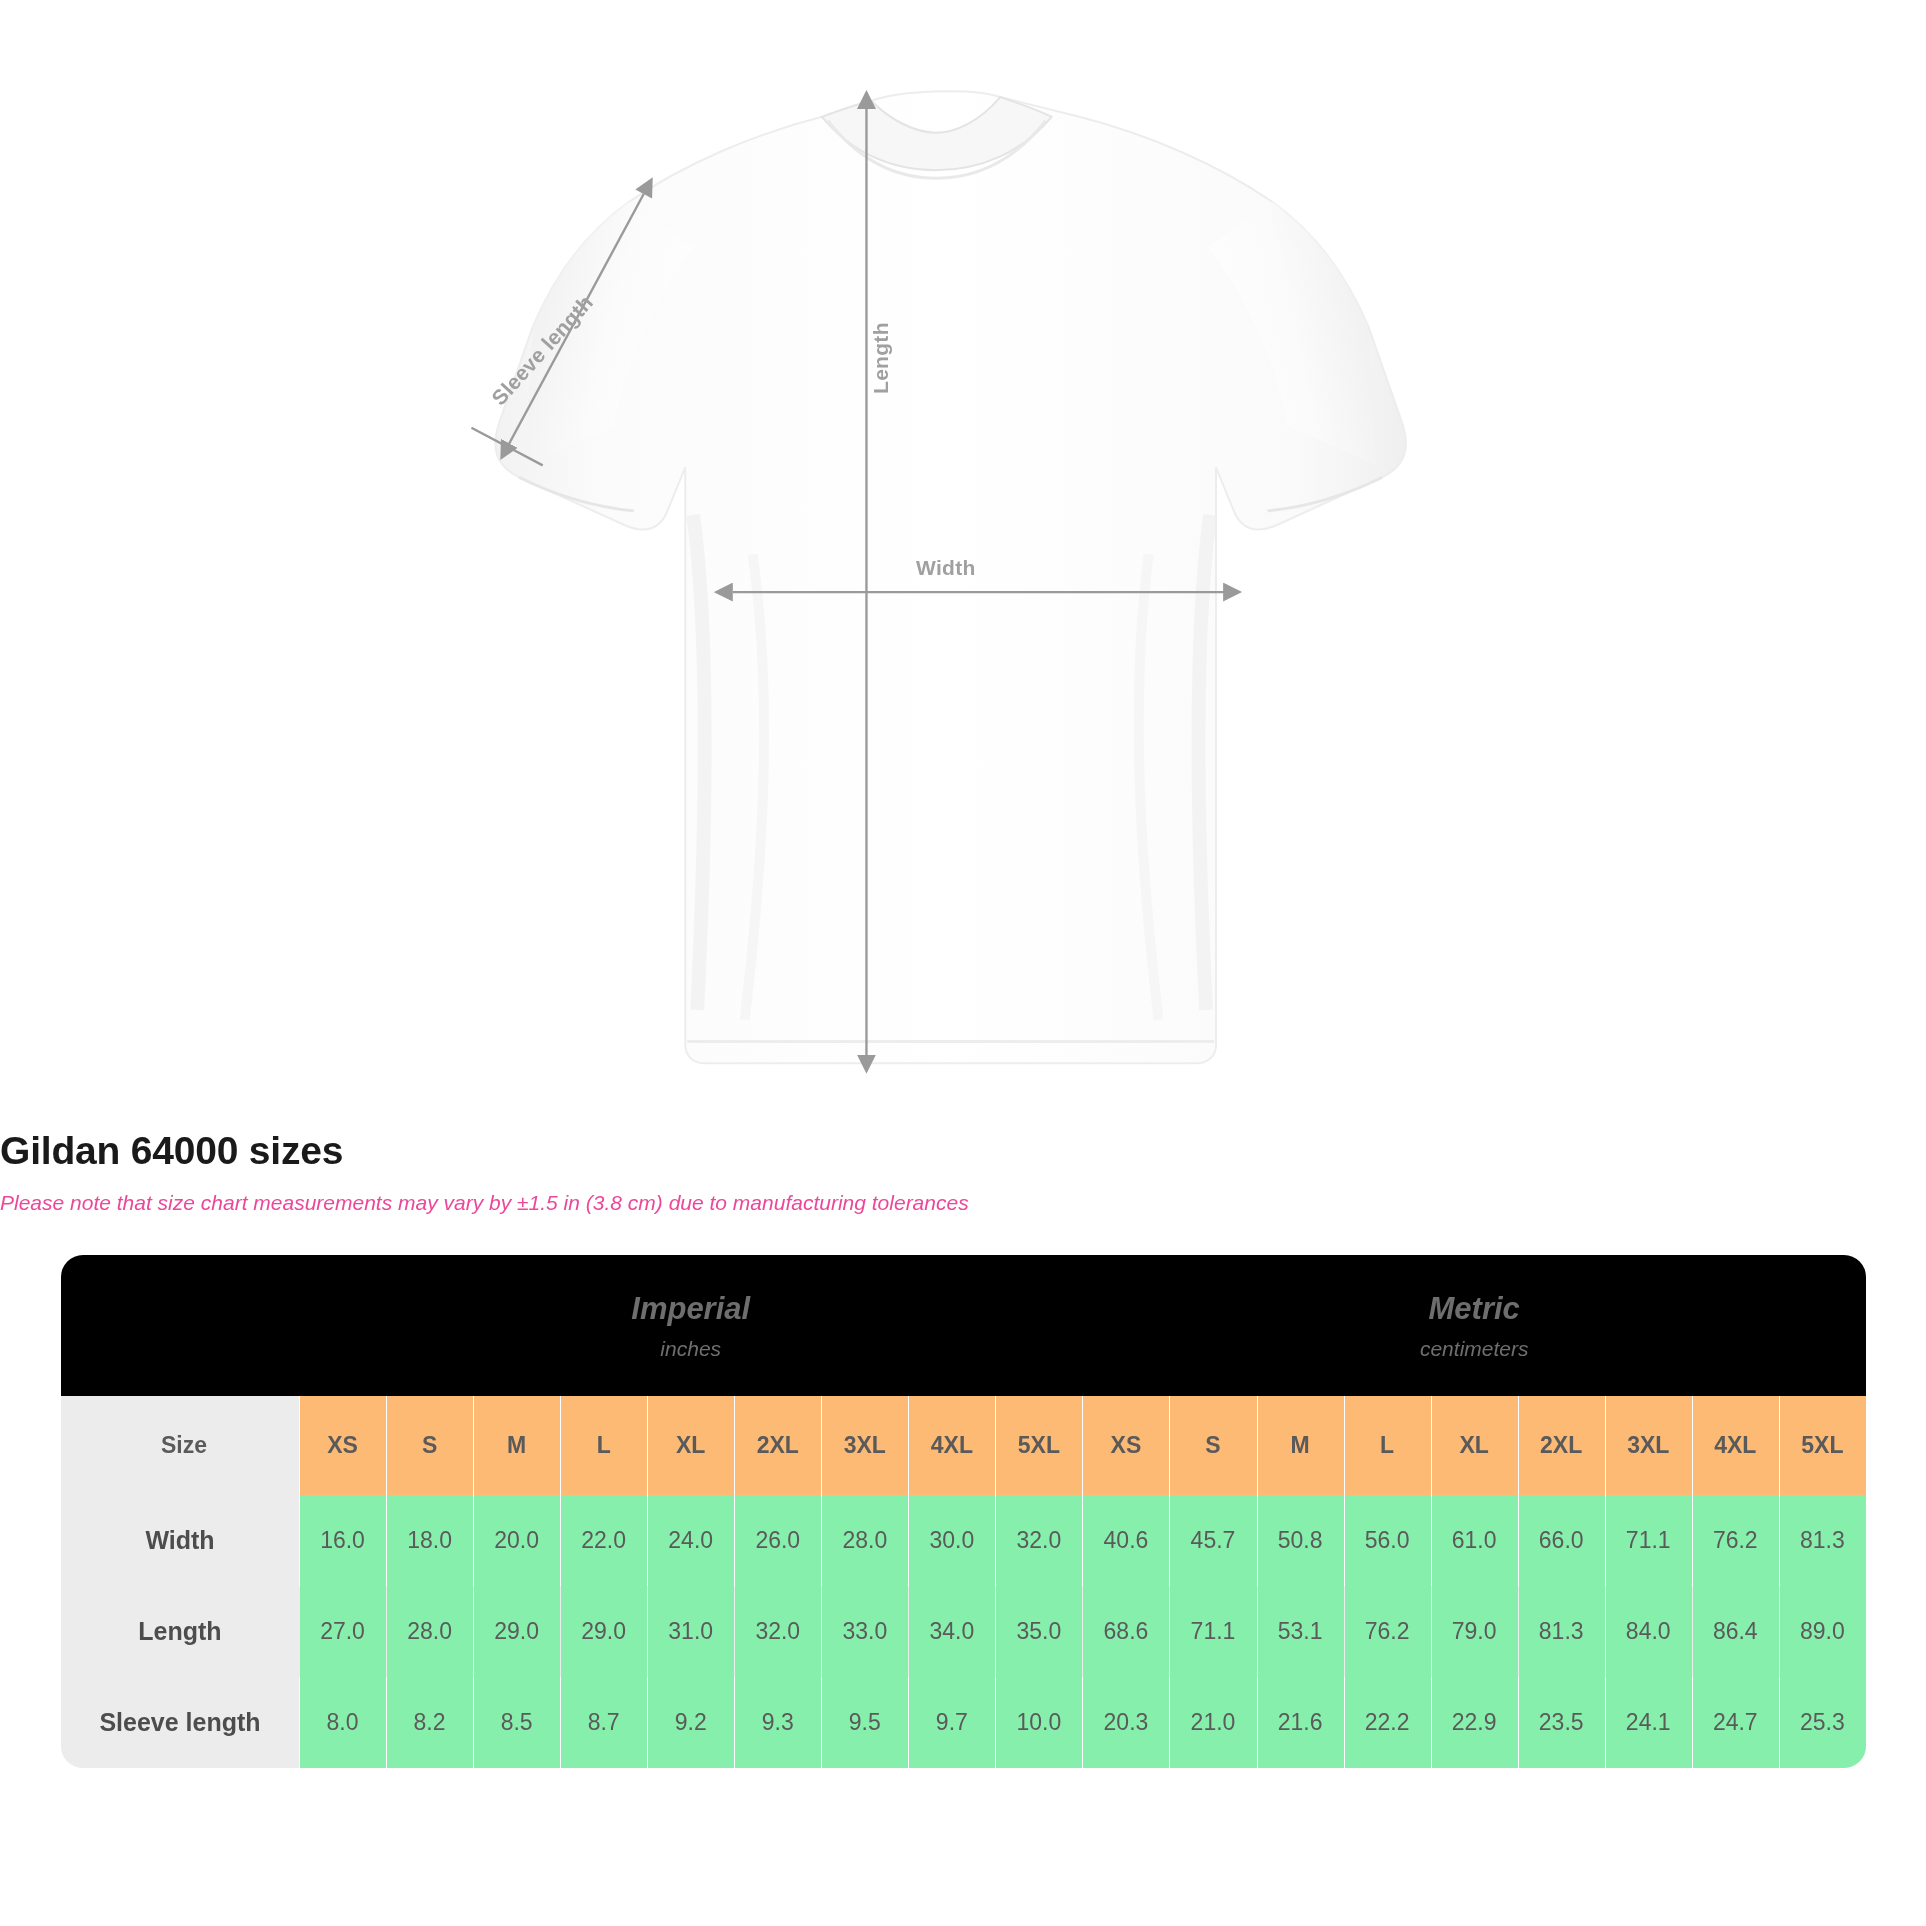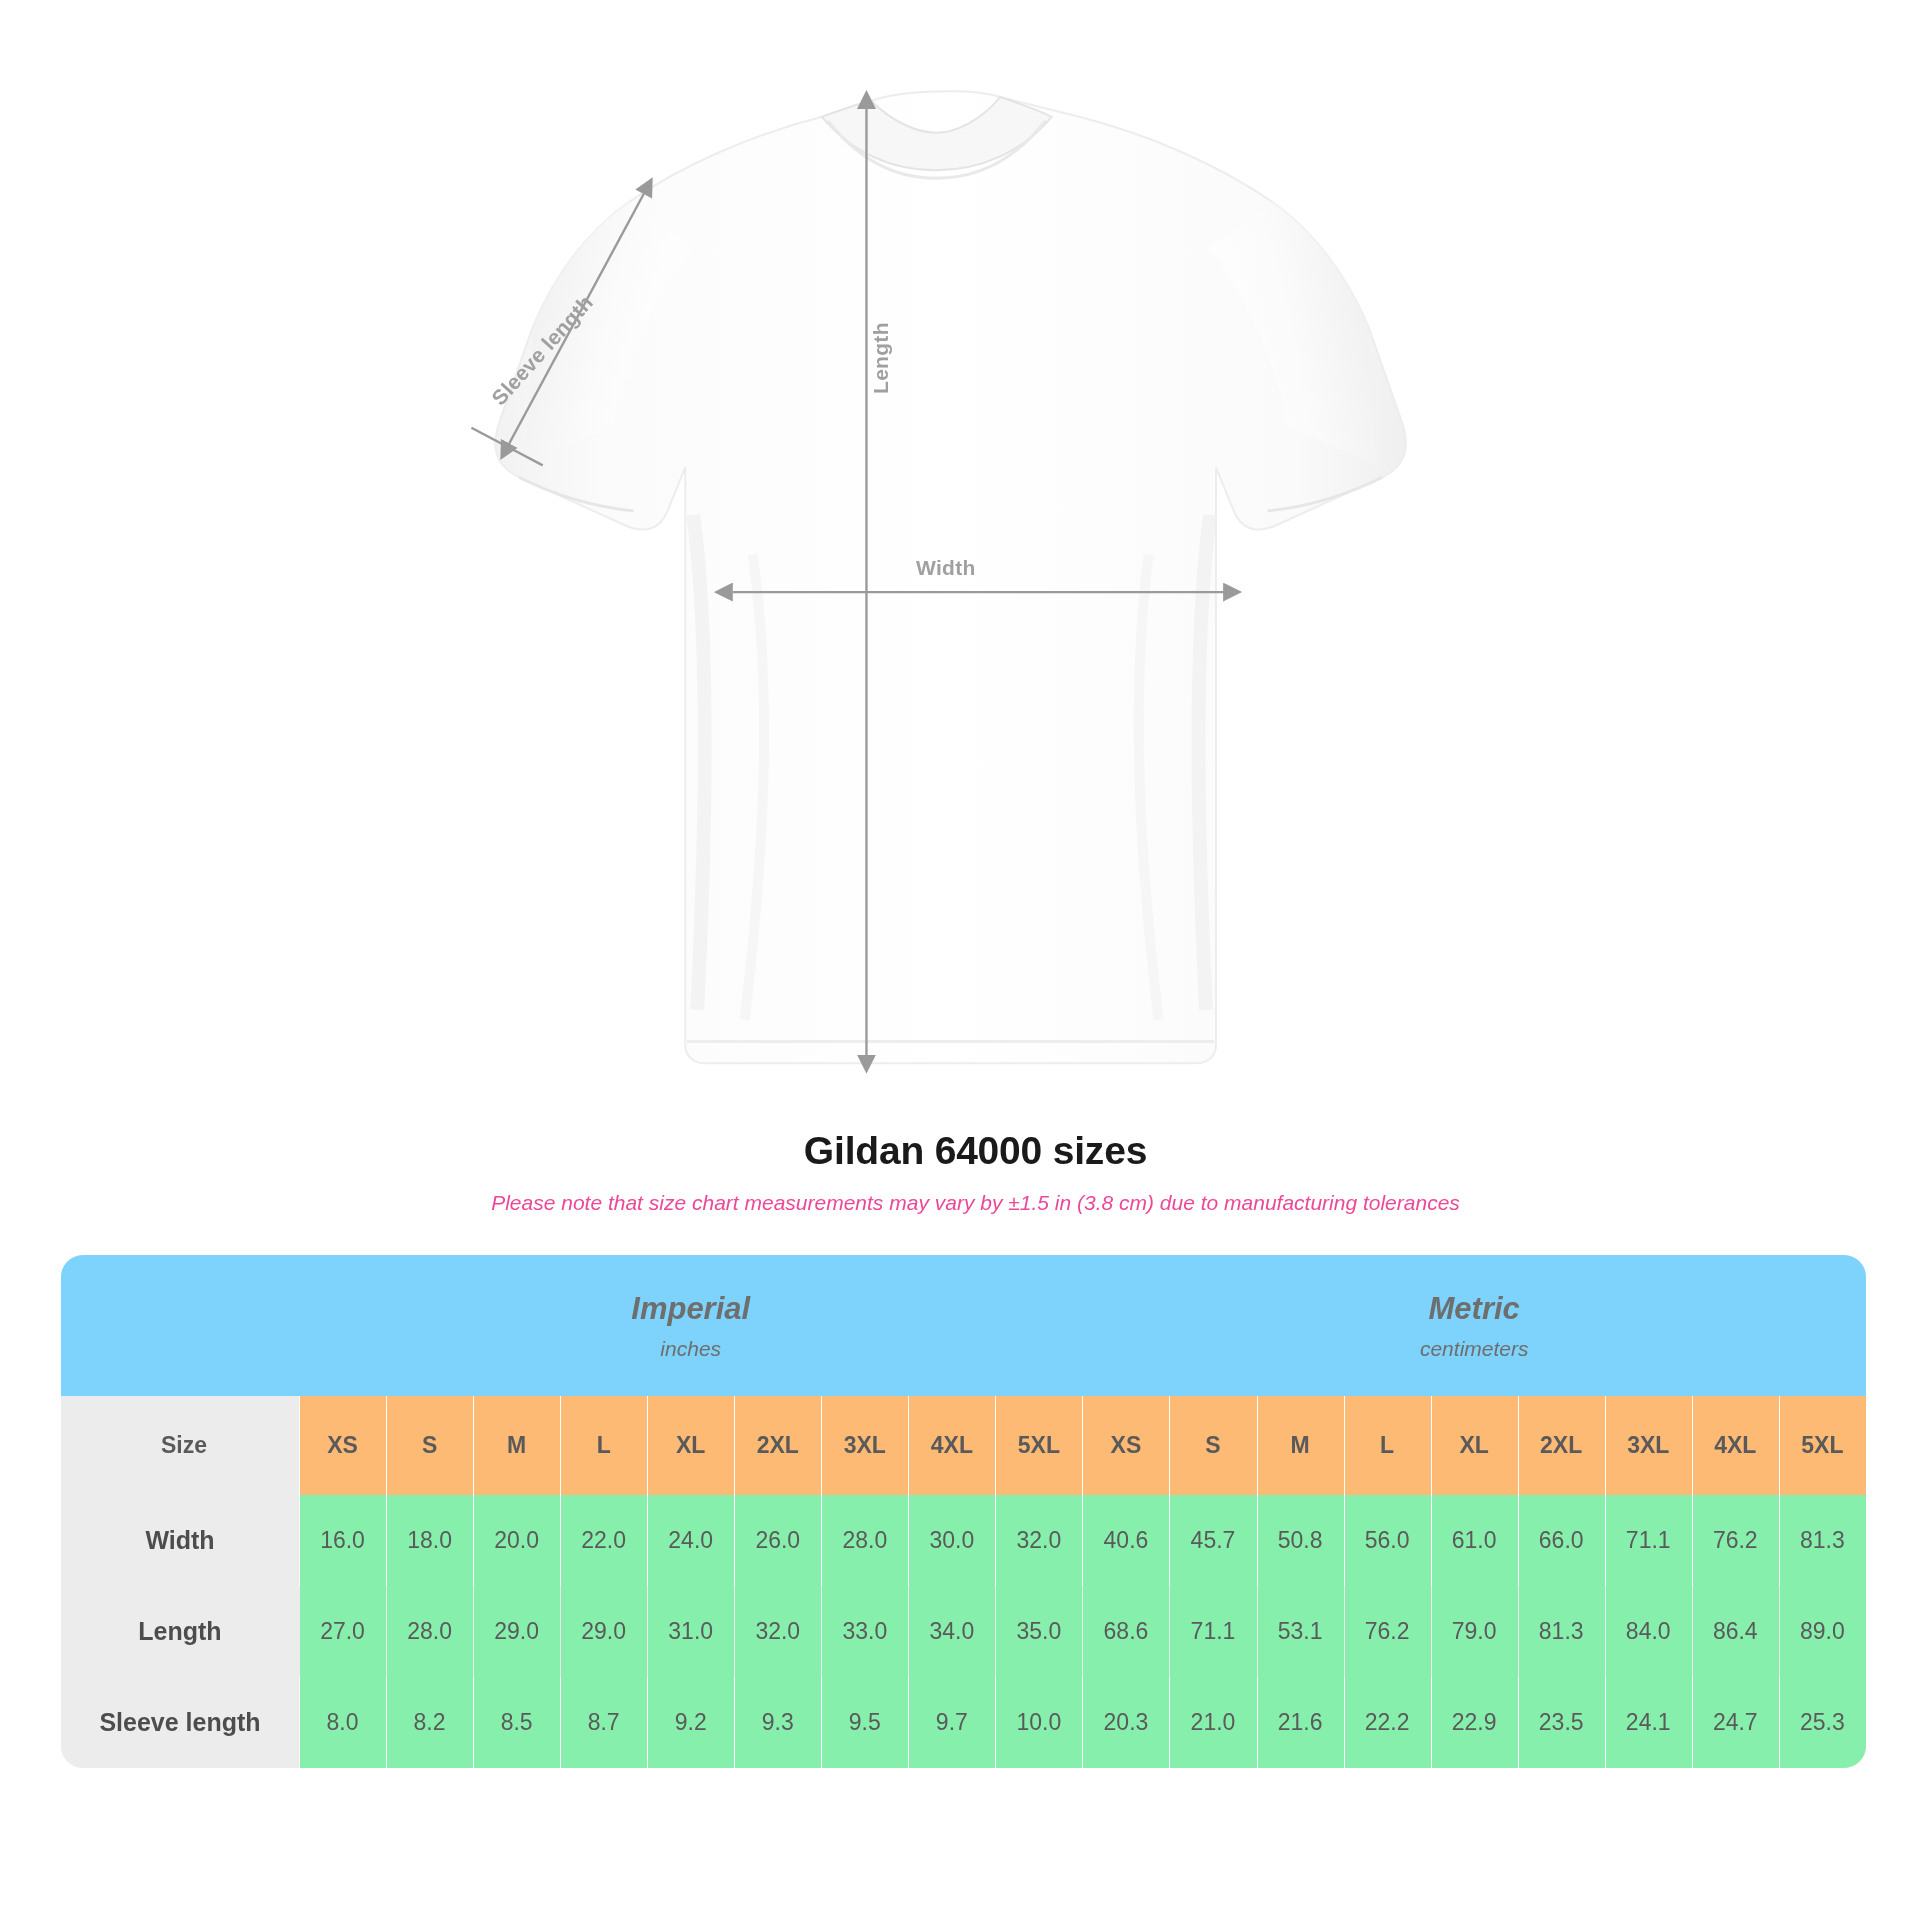"Gildan 64000 sizes" .title-block { margin-left: 24px -> none; text-align: center -> left }
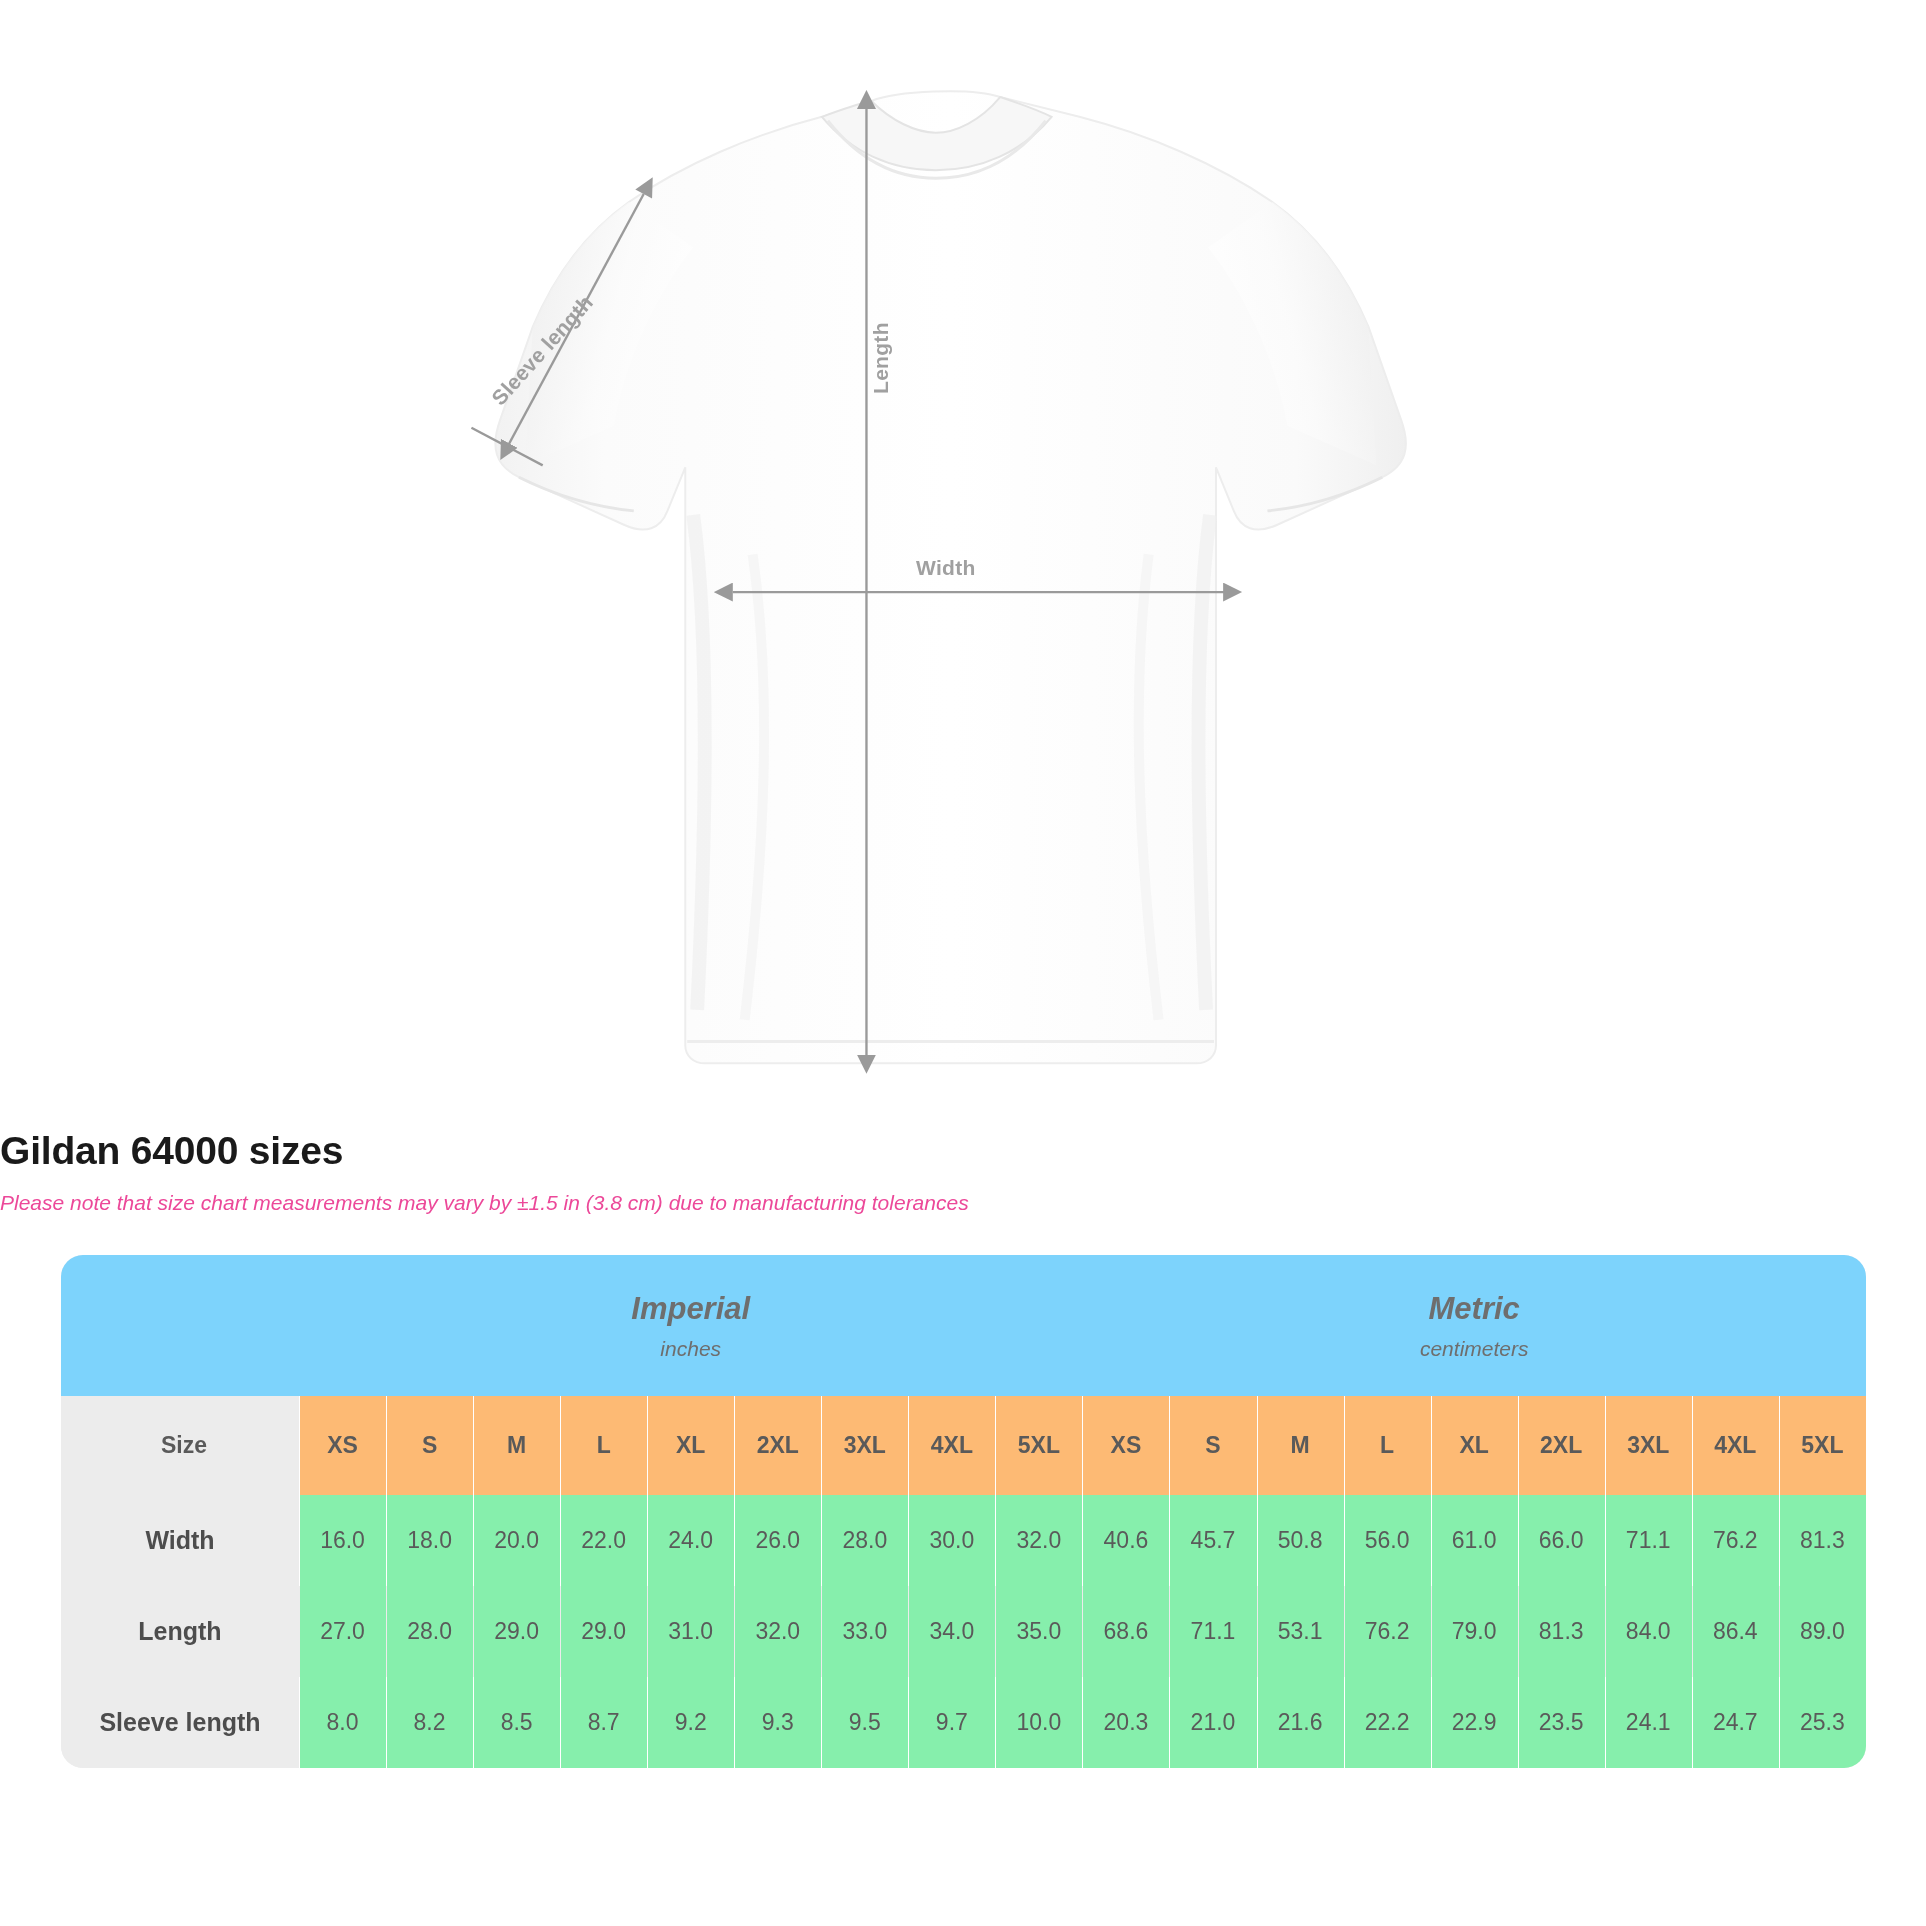"Imperial" .unitrow td { background: #7dd3fc -> #000000 }
